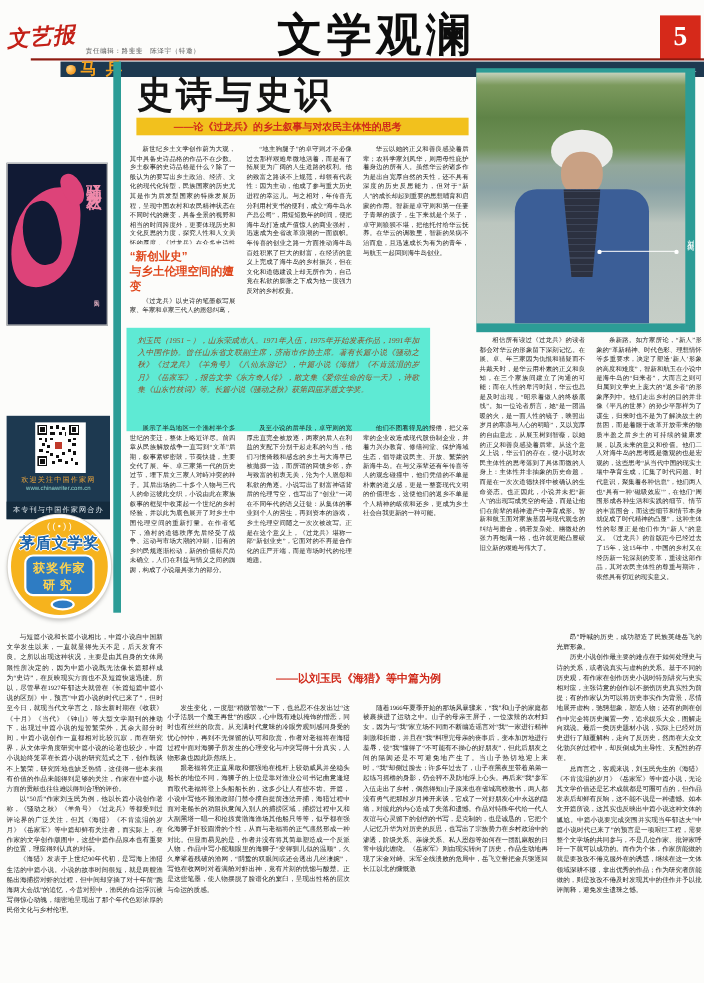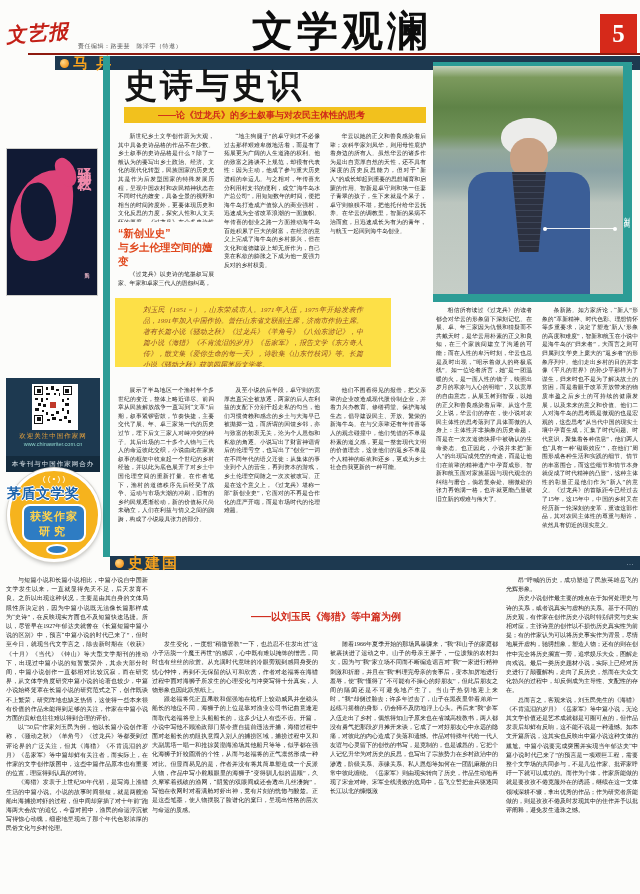"刘玉民（1951－），山东荣成市人。1971年入伍，1975年开始发表作品，19" .biobox { background: #fde047 -> #5eead4; height: 69px -> 94px; padding: 7px 28px -> 7px 10px }
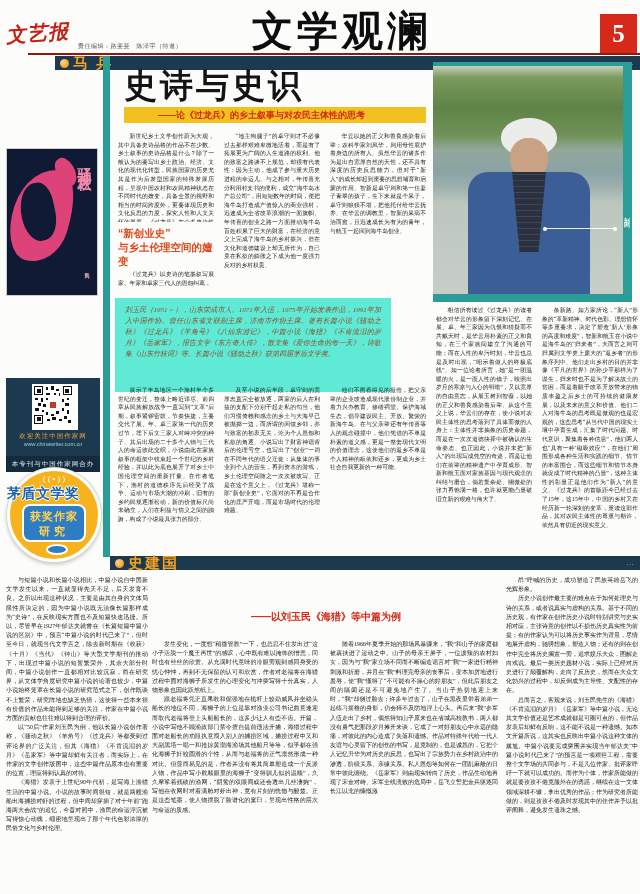"茅盾文学奖" .award-line1 { text-align: left -> center }
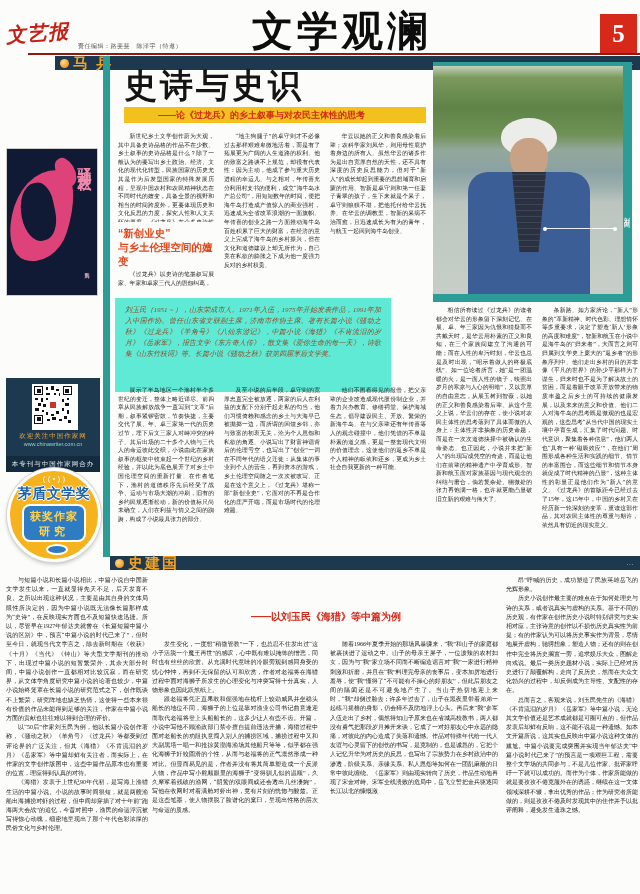"史建国" div.abs { html: <div> <div></div> <div>史建国</div> <div>…</div> </div> -> none }
